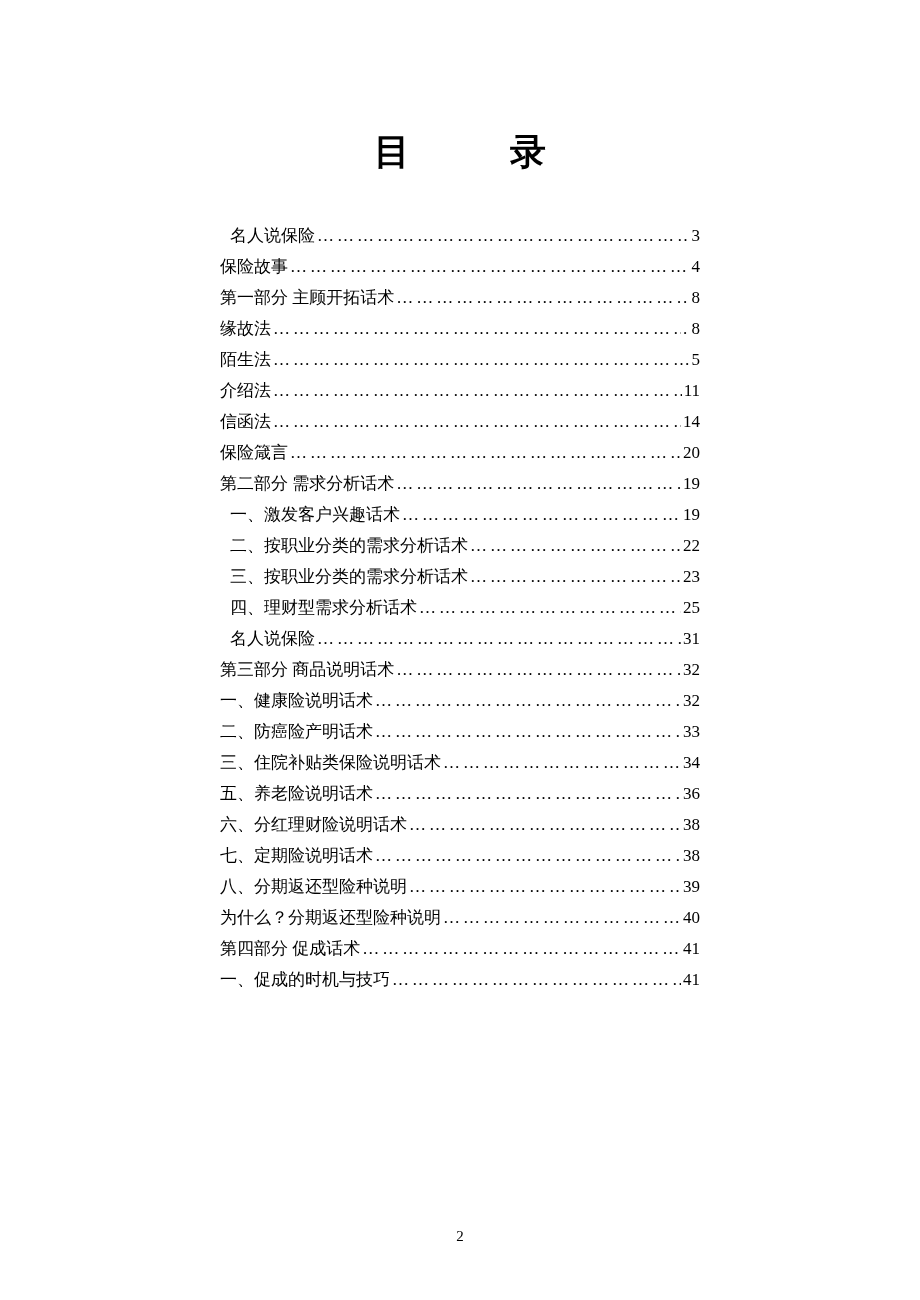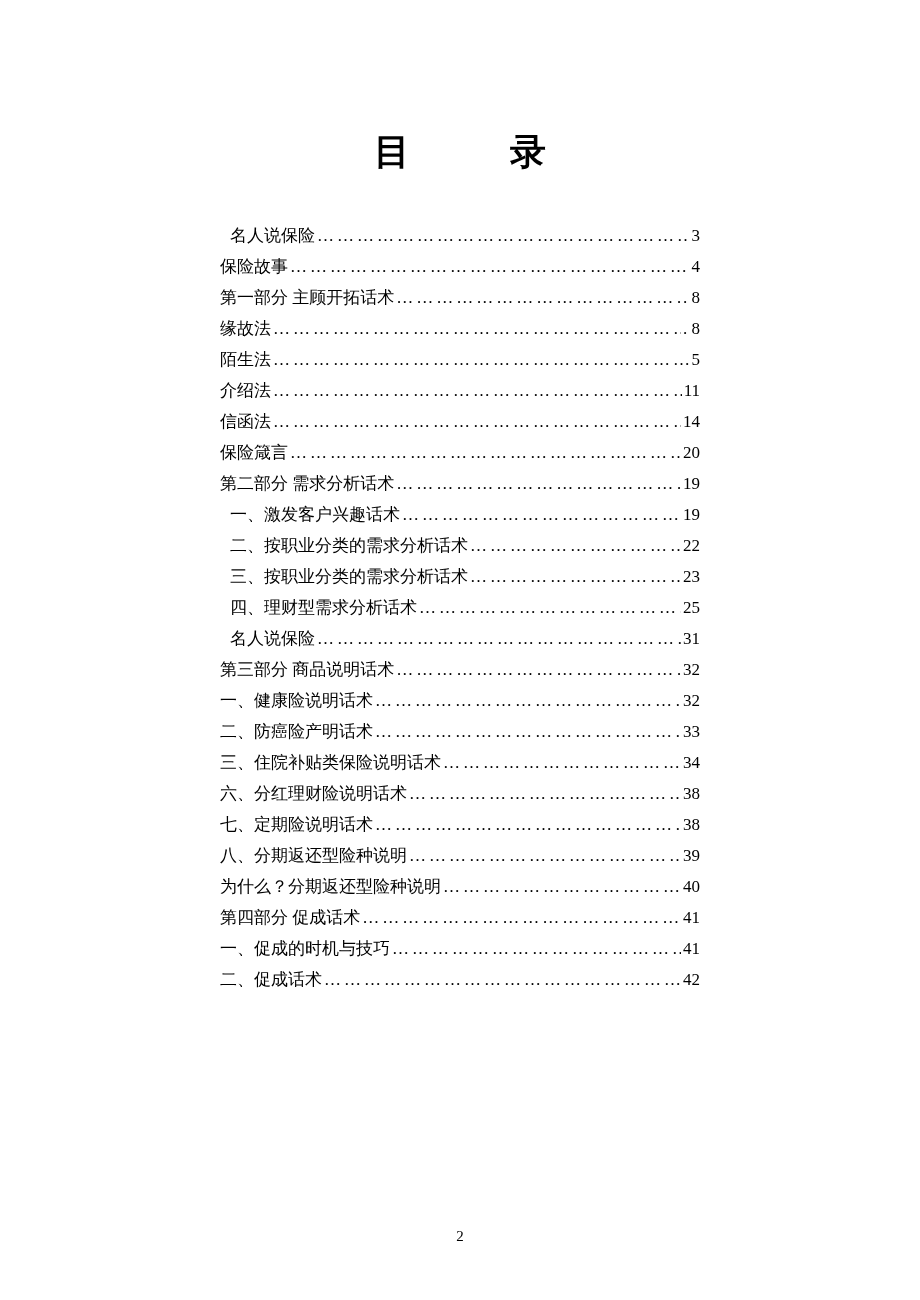"五、养老险说明话术" div.toc-entry { html: none -> <div> <span>五、养老险说明话术 </span> <span></span> <span>36</span> </div> }
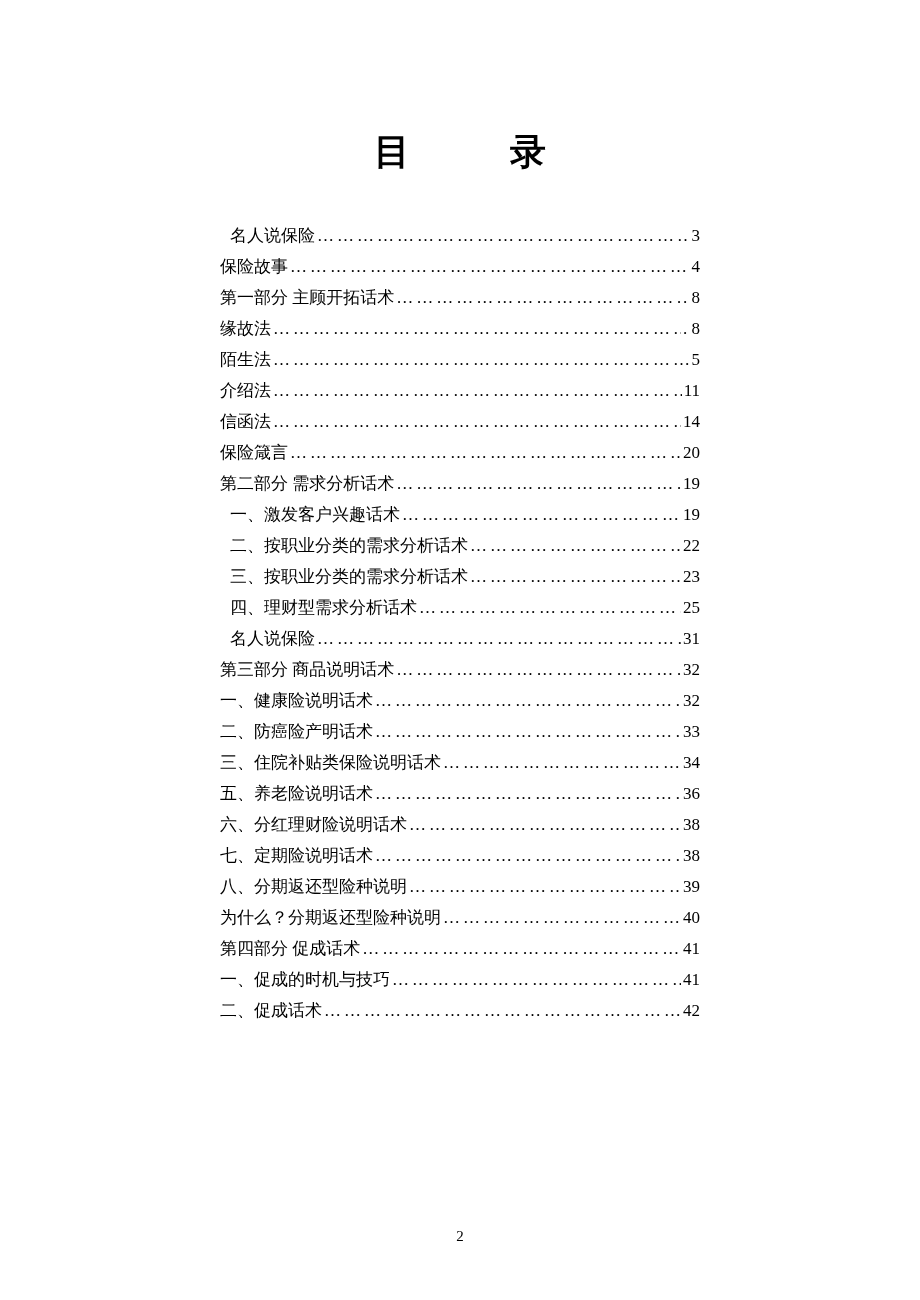"二、促成话术" div.toc-entry { html: <div> <span>二、促成话术 </span> <span></span> <span>42</span> </div> -> none }
